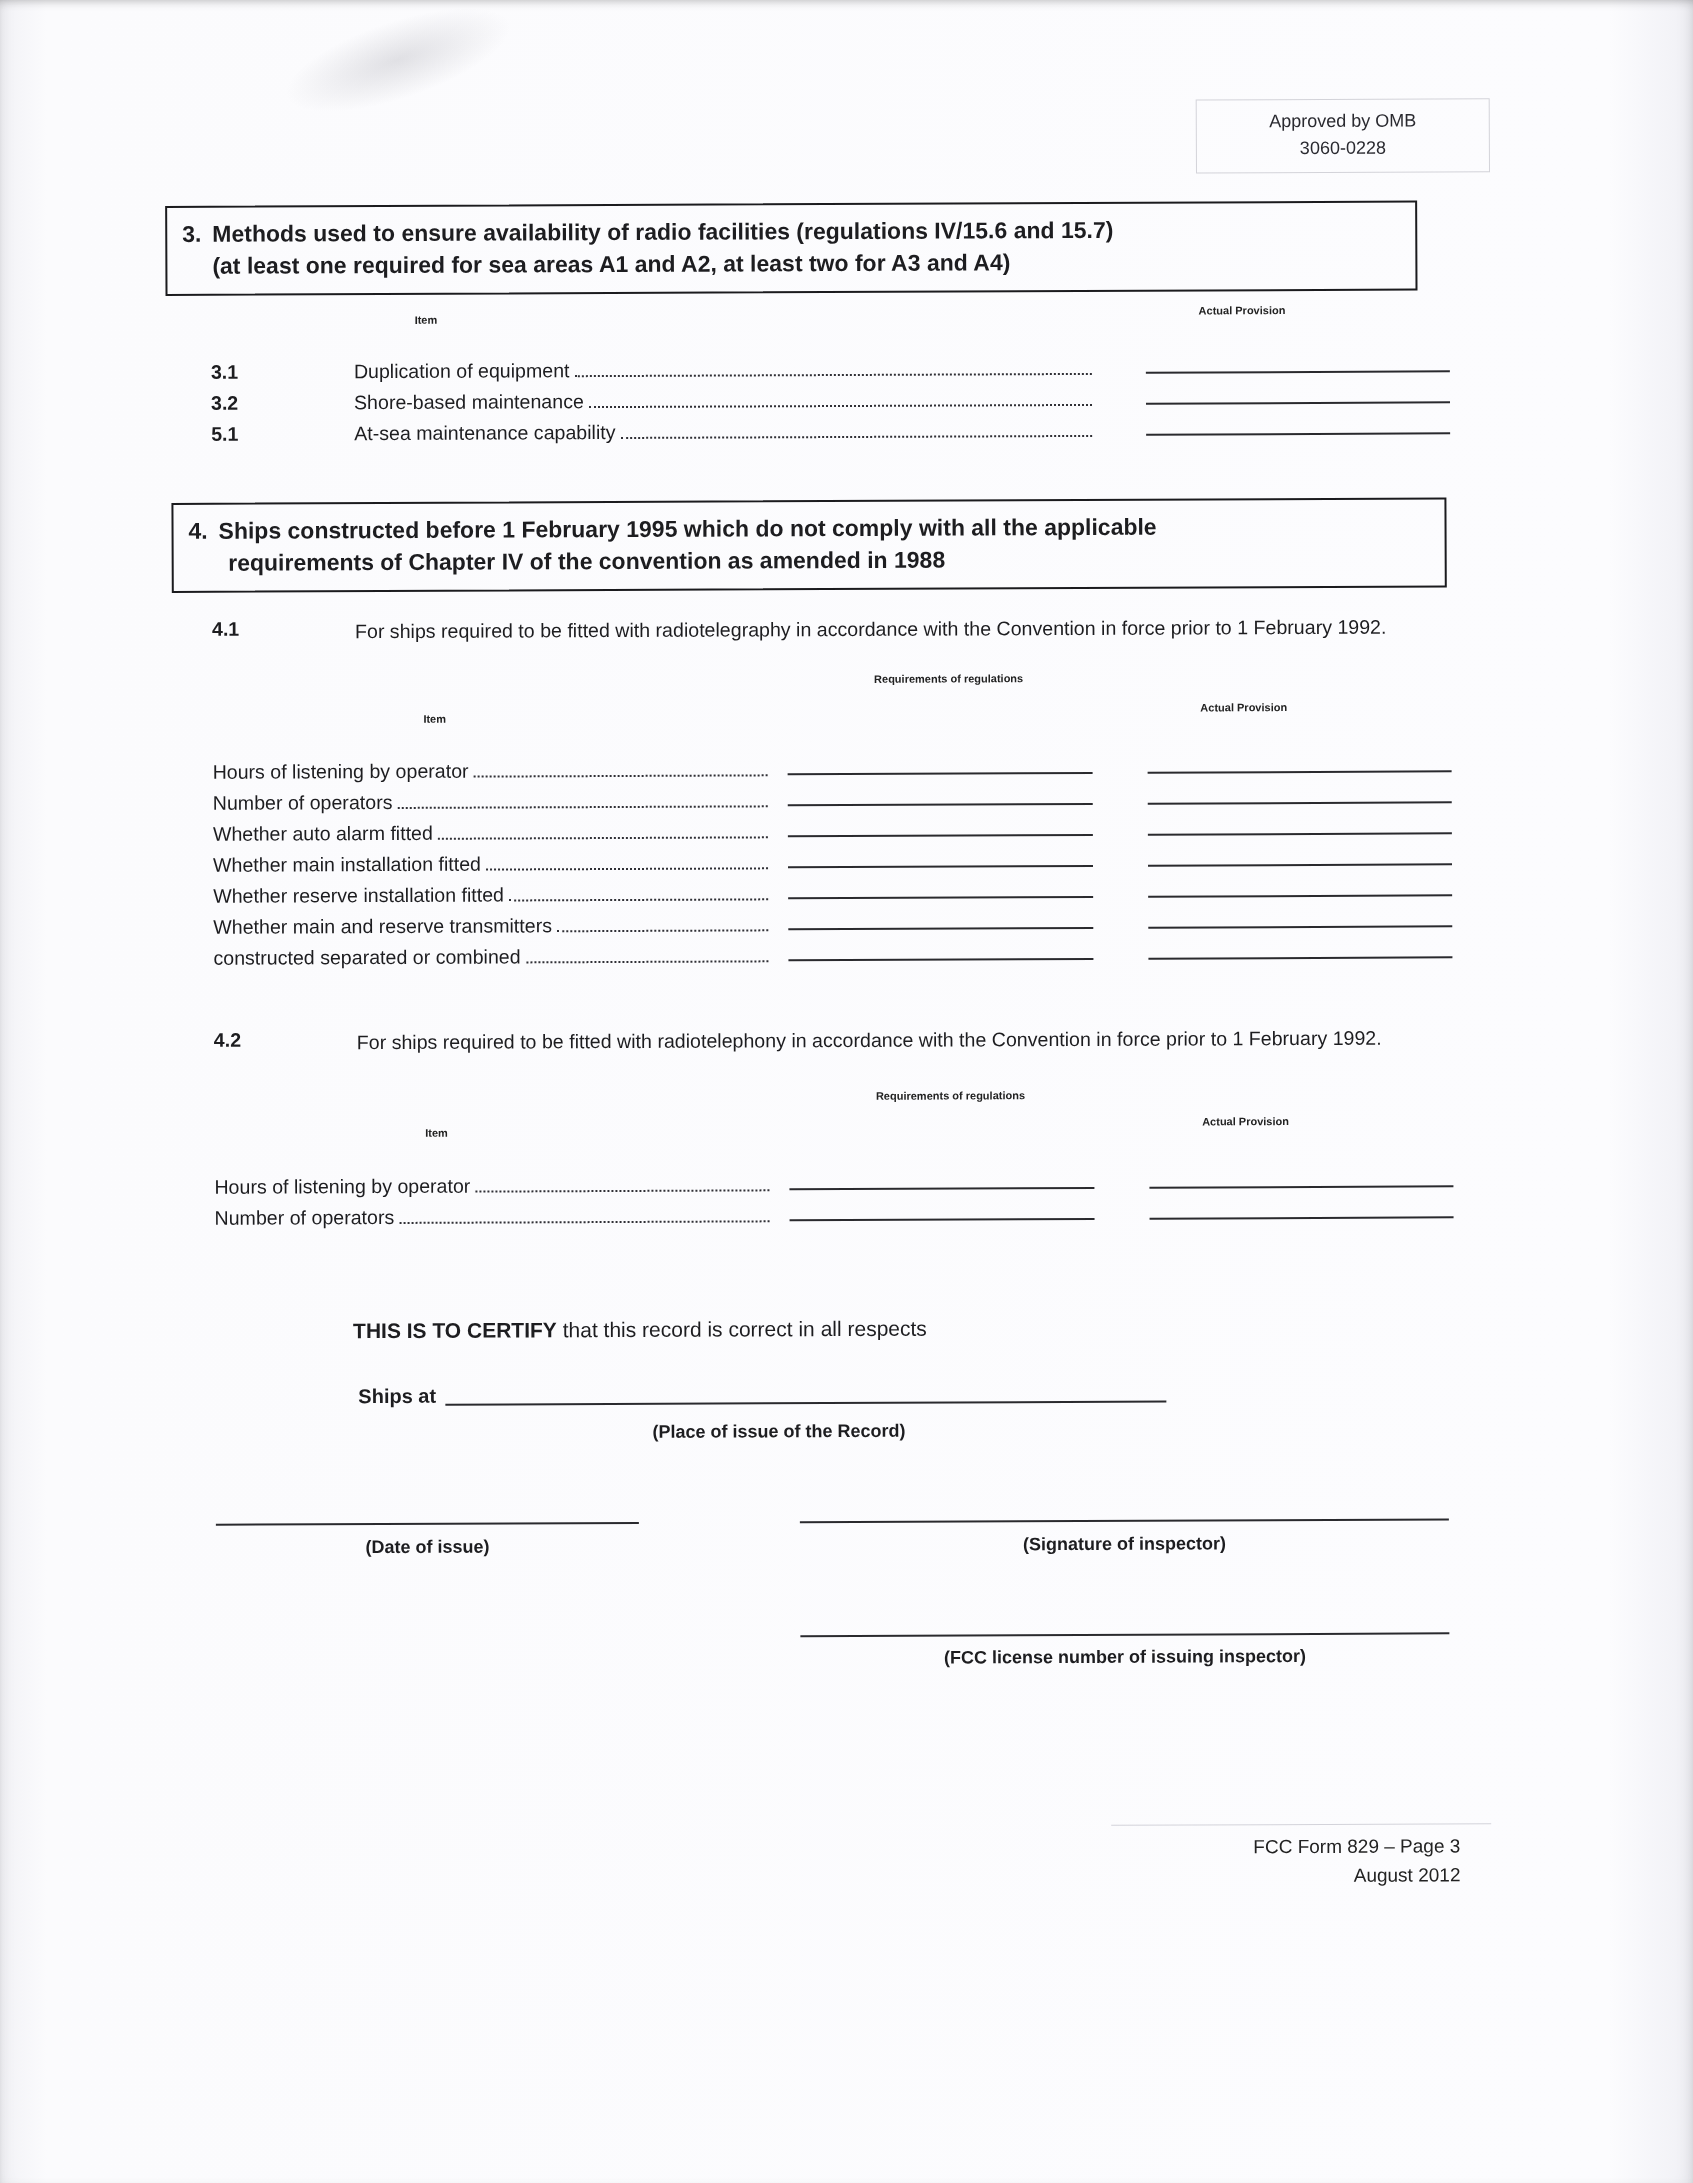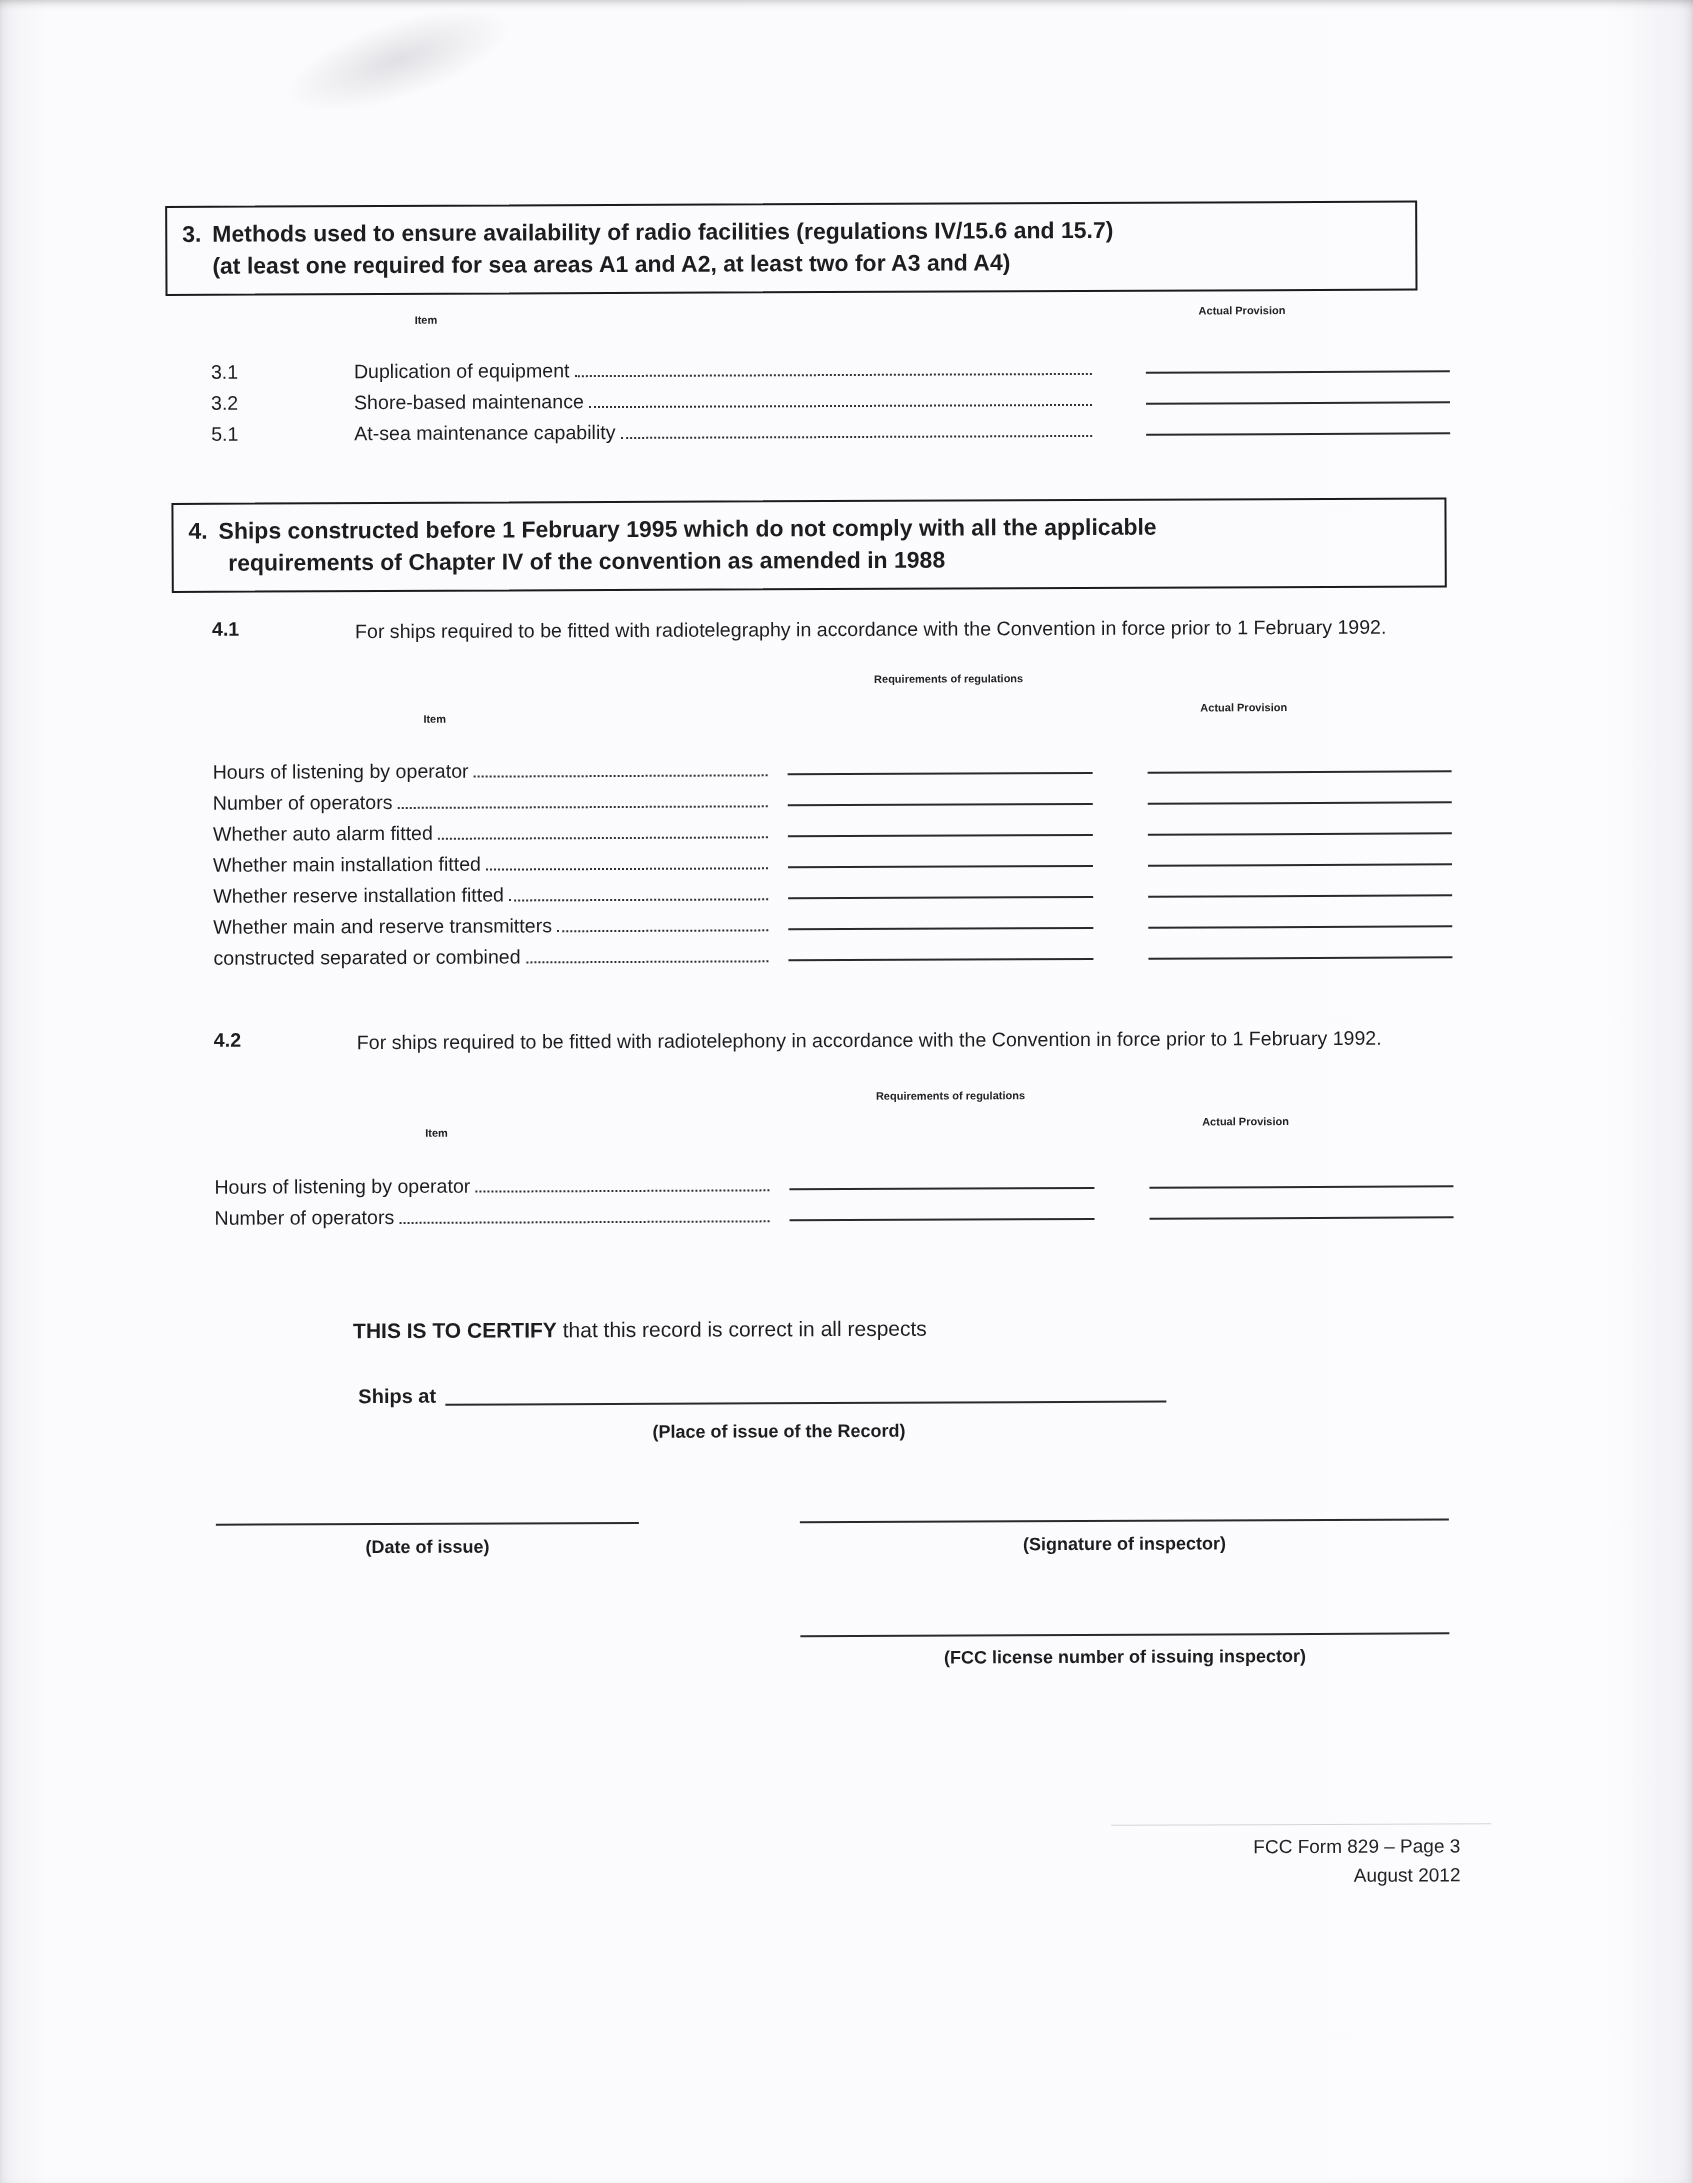"Approved by OMB" div.omb-box { html: none -> <div> <div>Approved by OMB</div> <div>3060-0228</div> </div> }
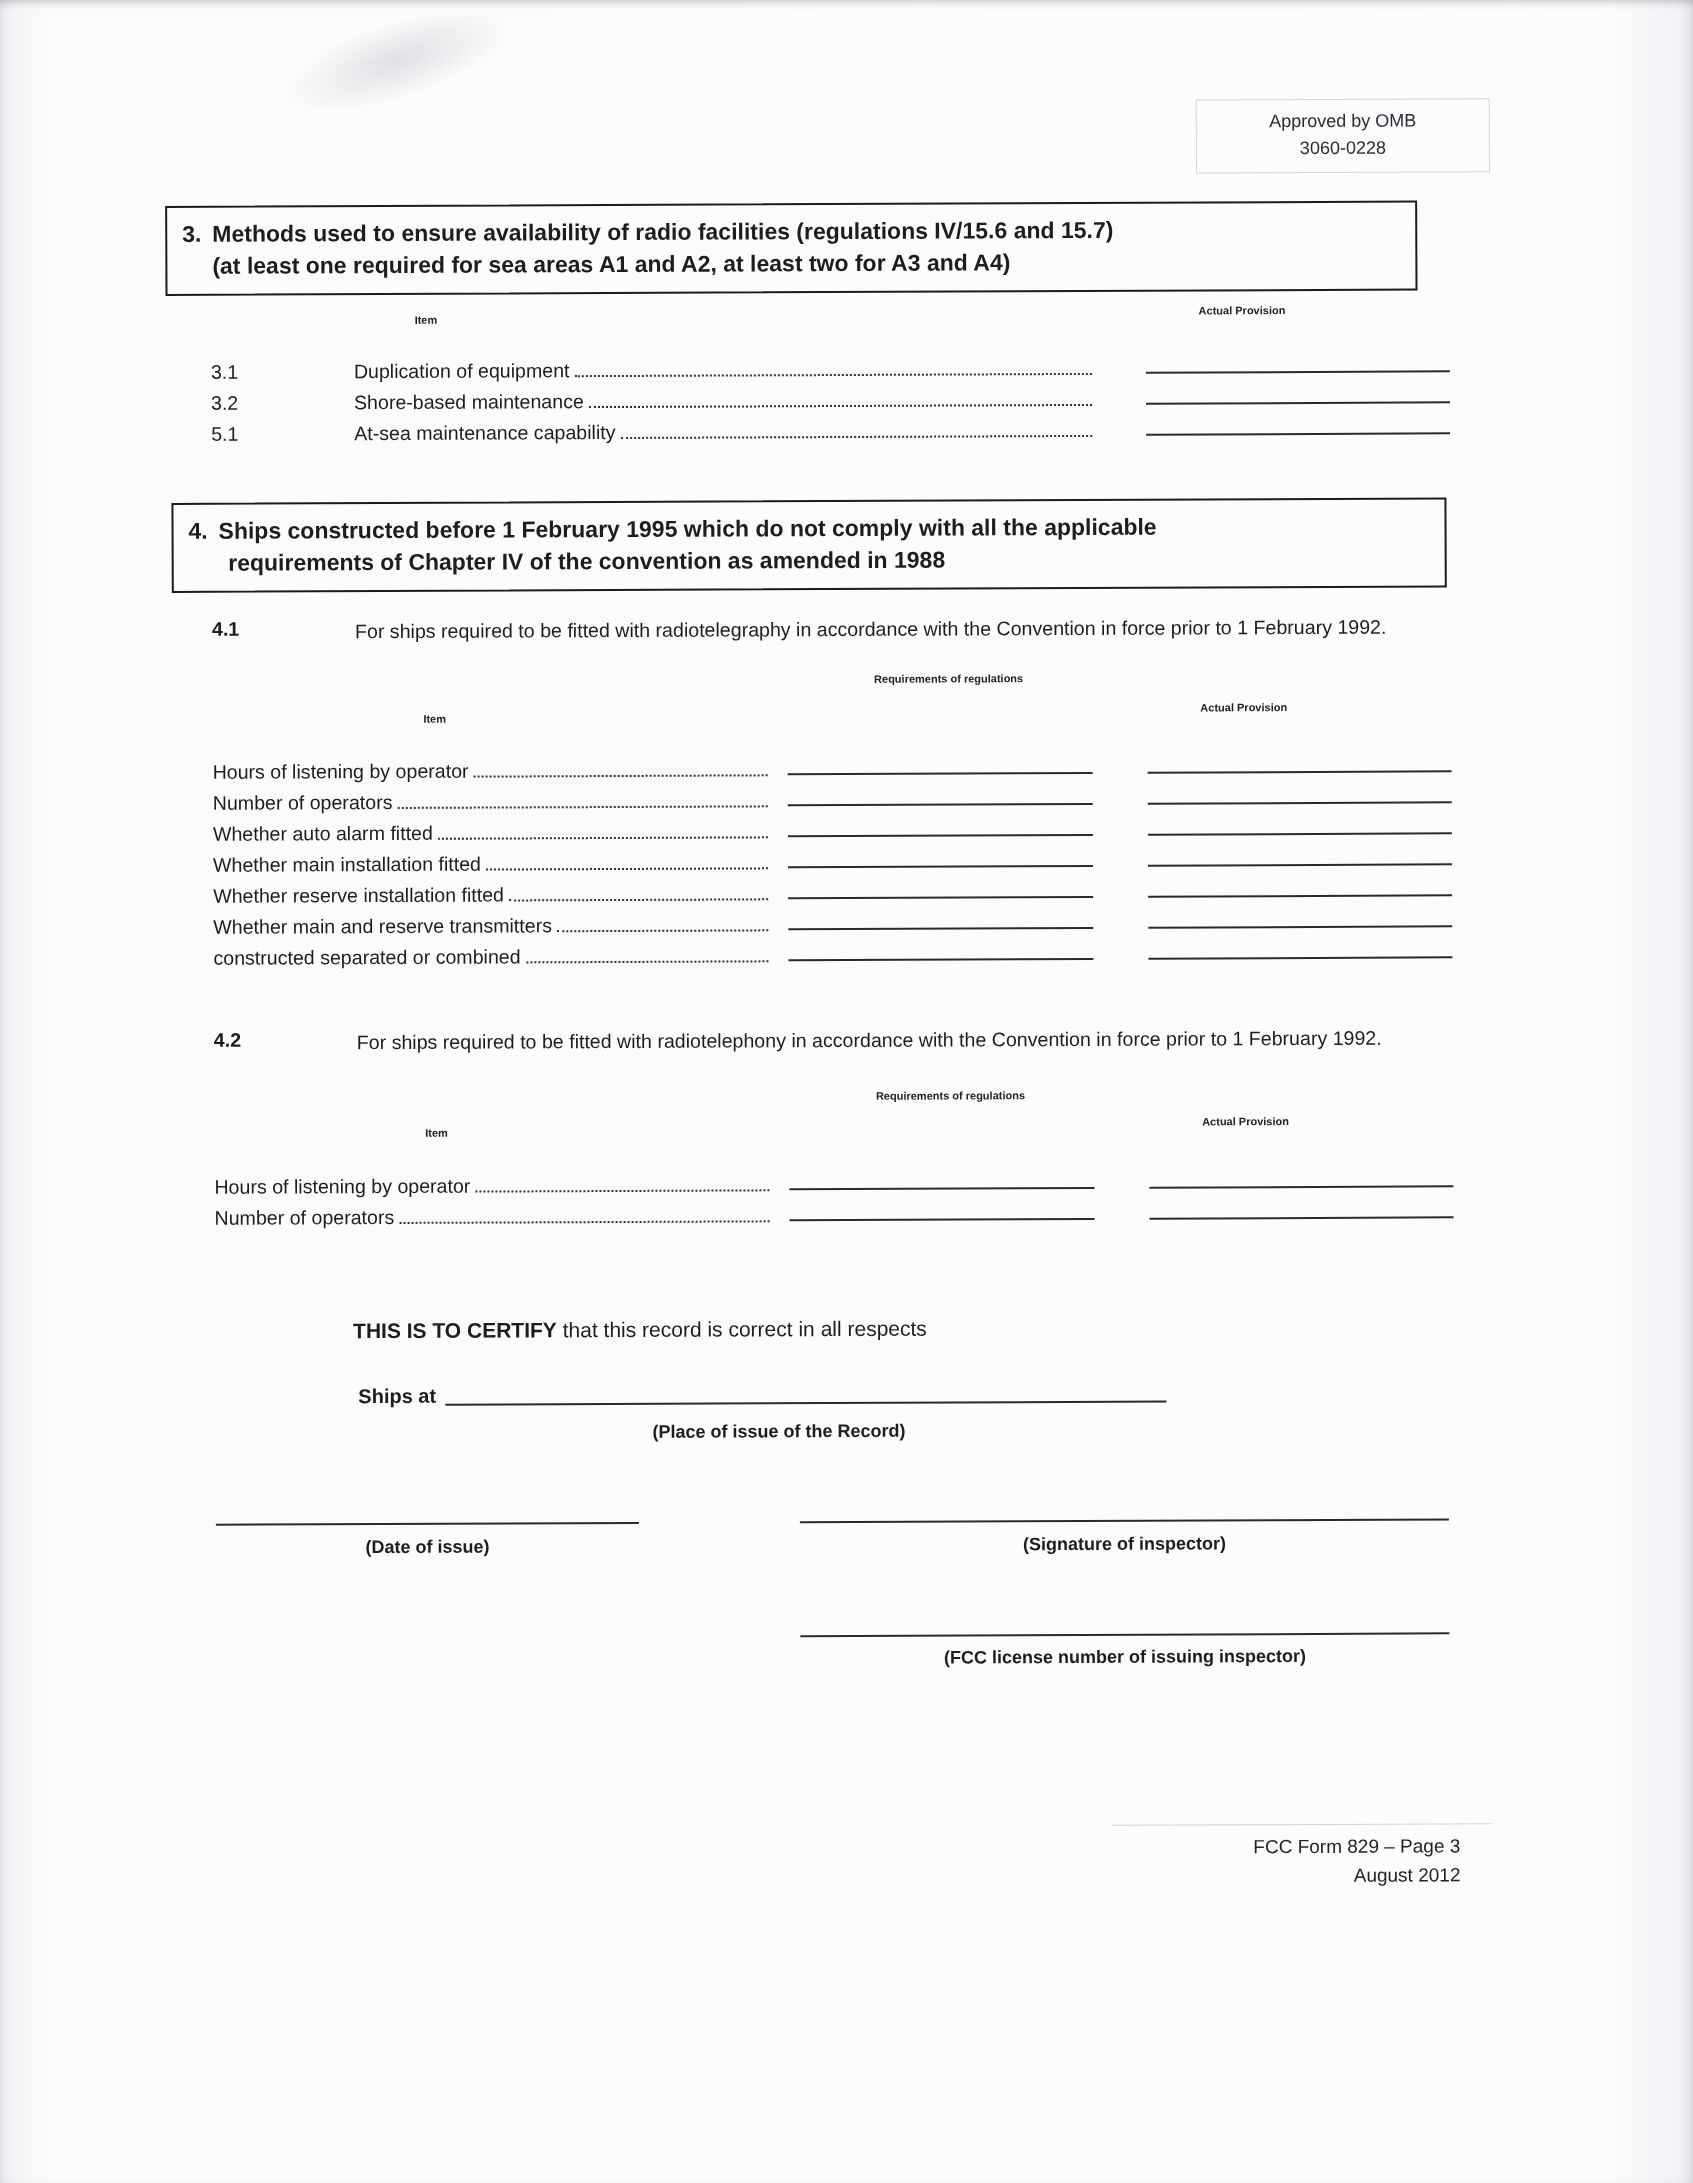"3.1" .rnum { font-weight: normal -> bold }
